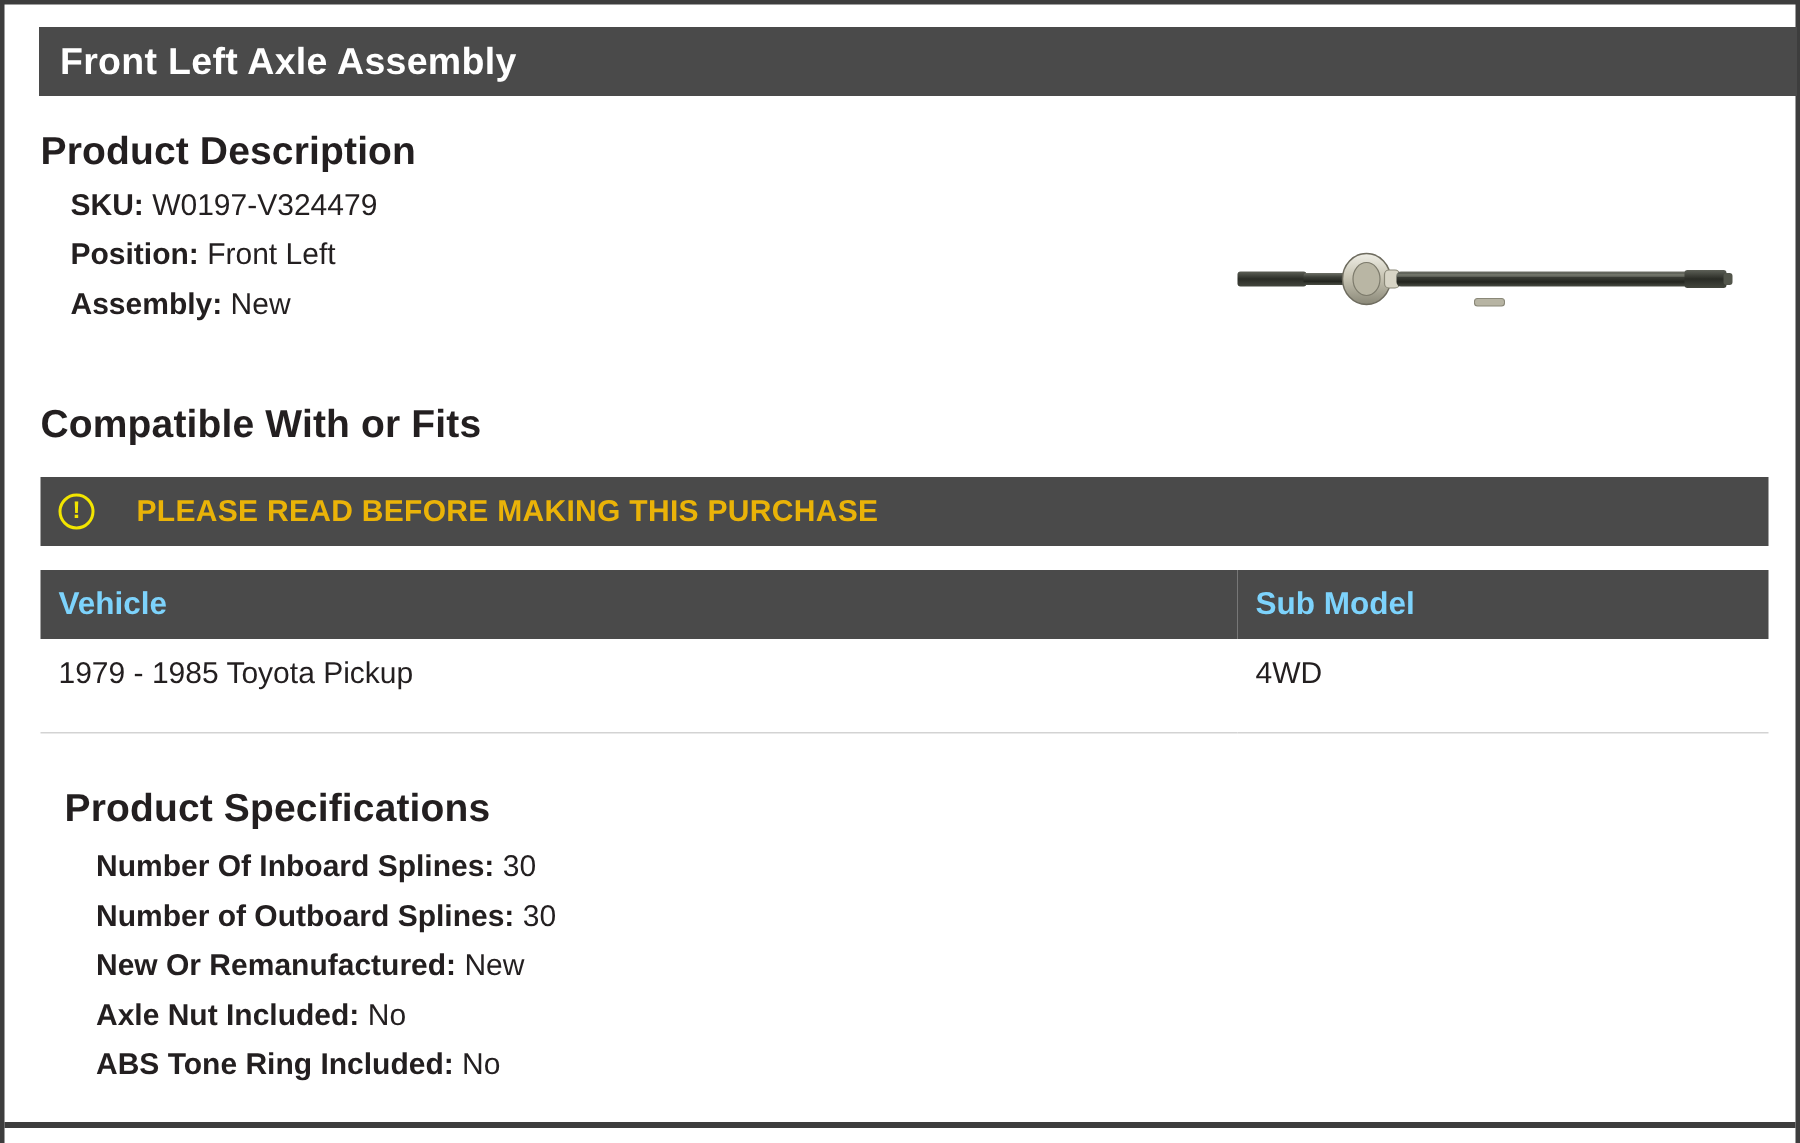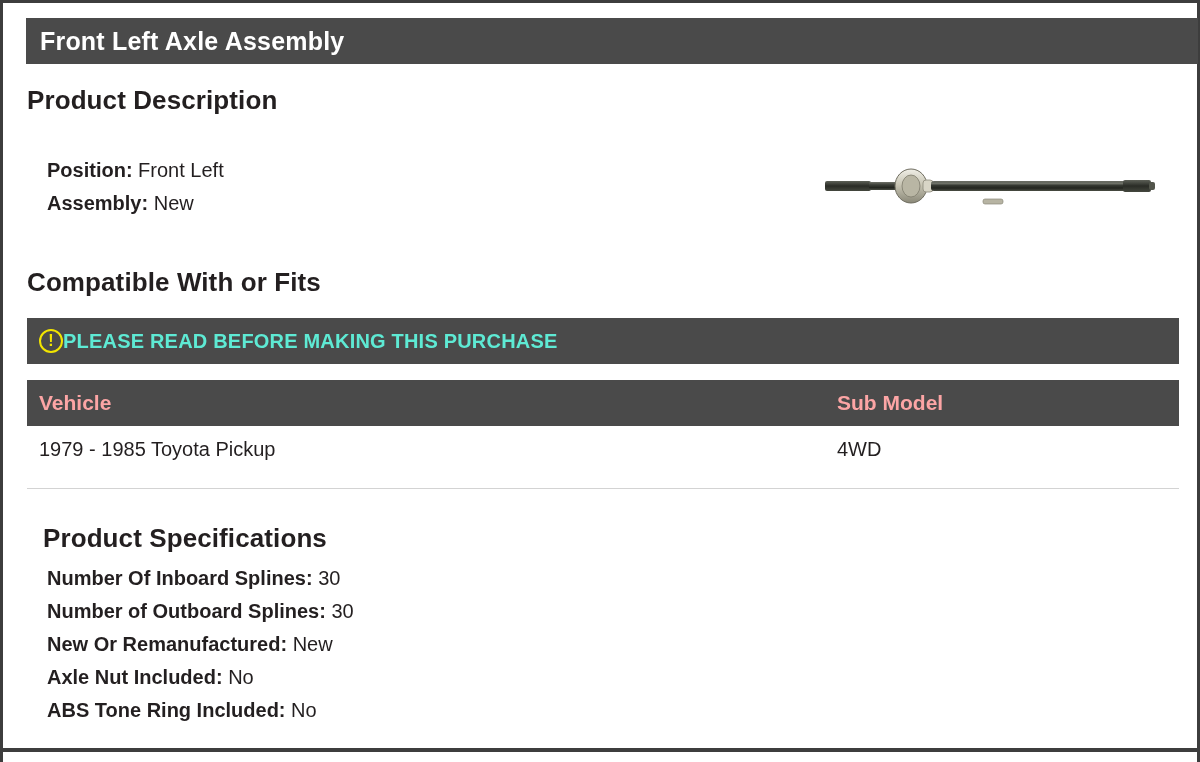"SKU: W0197-V324479" div.detail-line { html: none -> <div> <span>SKU:</span> <span>W0197-V324479</span> </div> }
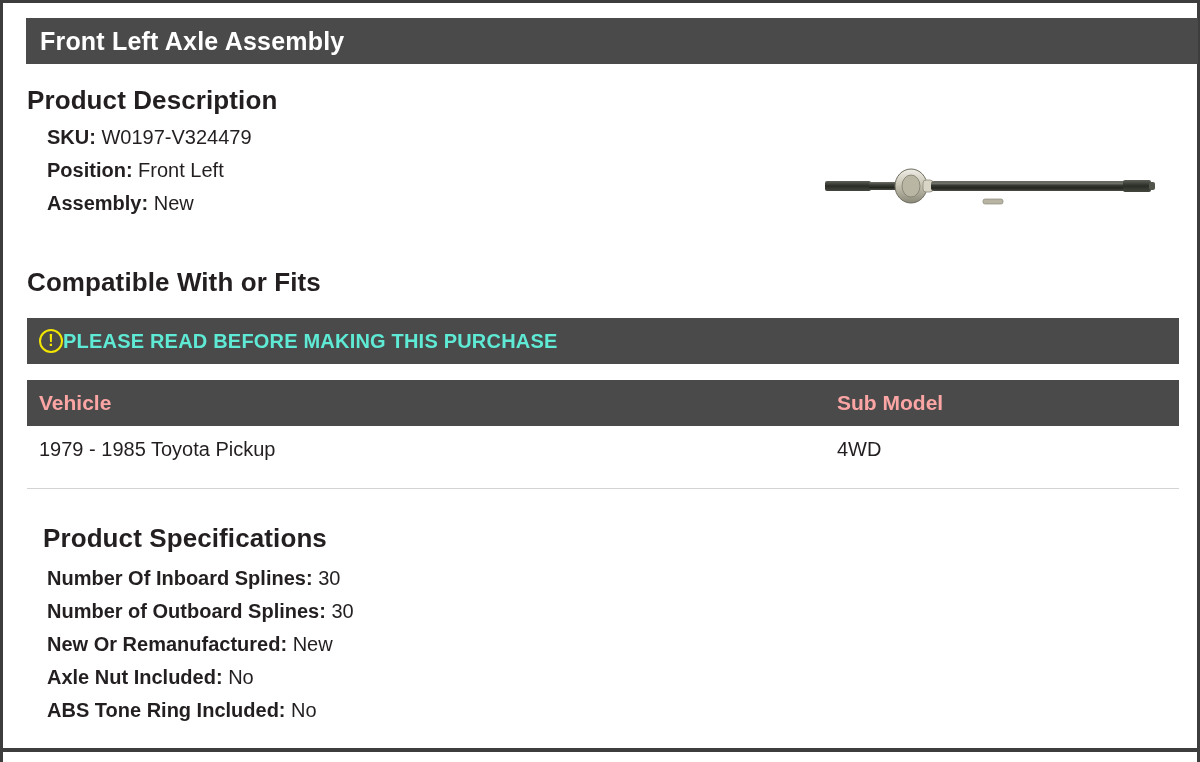"PLEASE READ BEFORE MAKING THIS" .warn-text { color: #5eead4 -> #eab308; margin-left: 0 -> 28px }
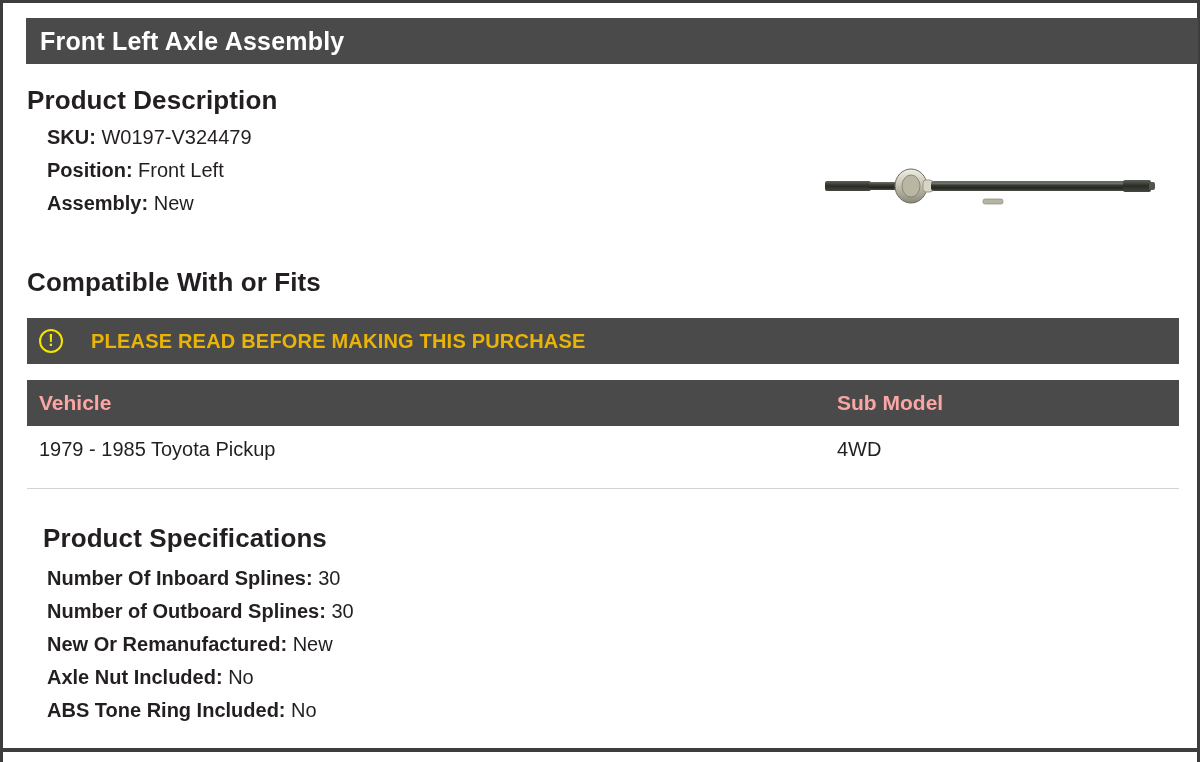"Vehicle" .fit-table th { color: #fca5a5 -> #7dd3fc }
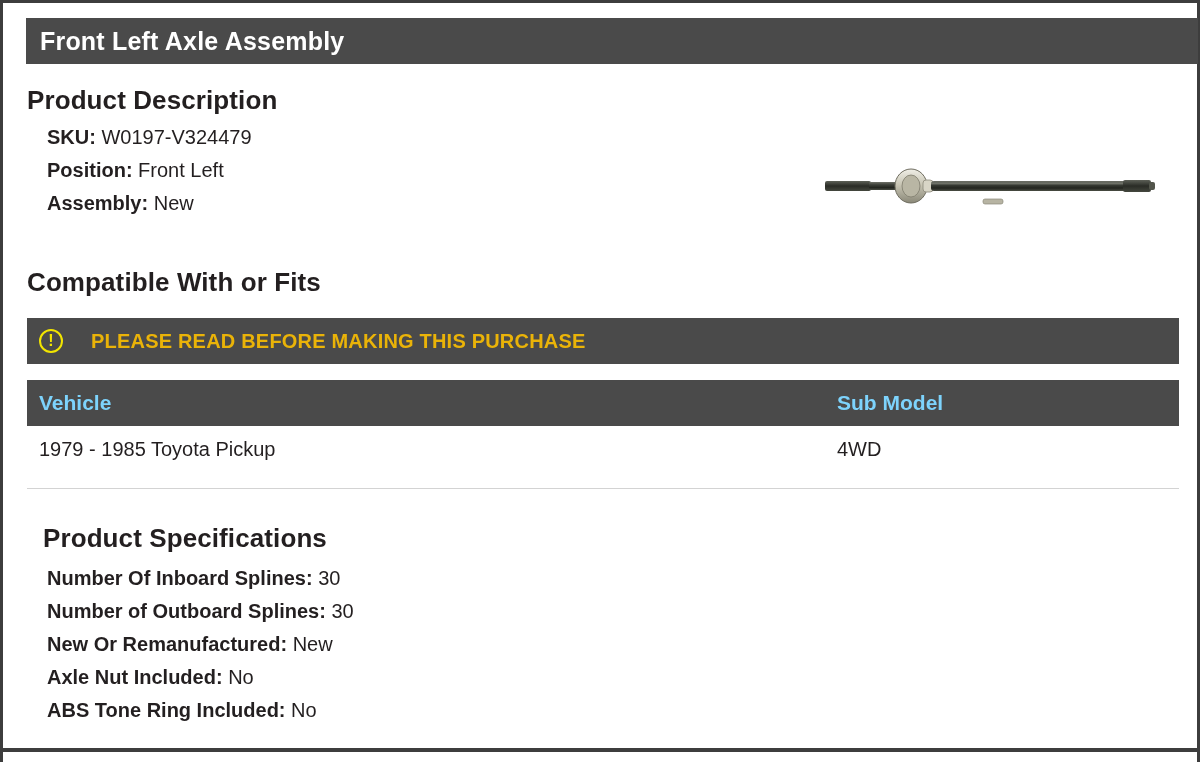"Number Of Inboard Splines:" .spec-line .lbl { margin-left: none -> 17px }
